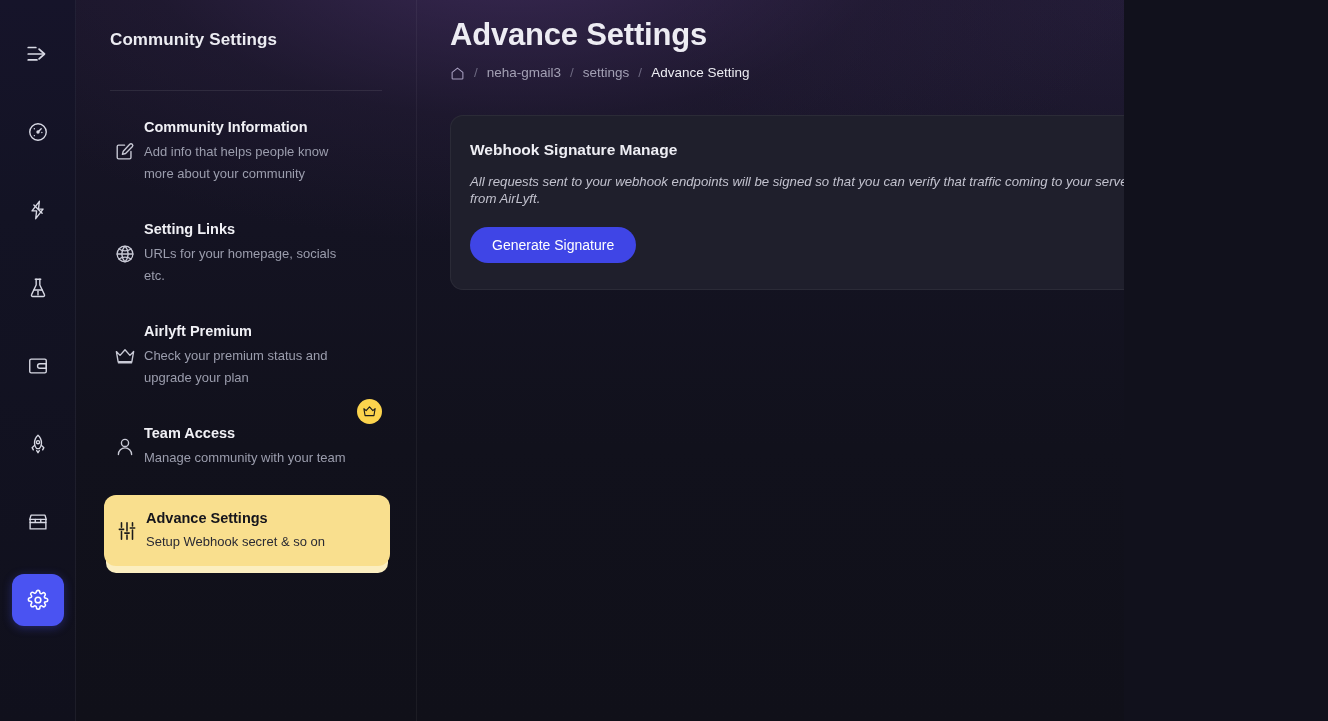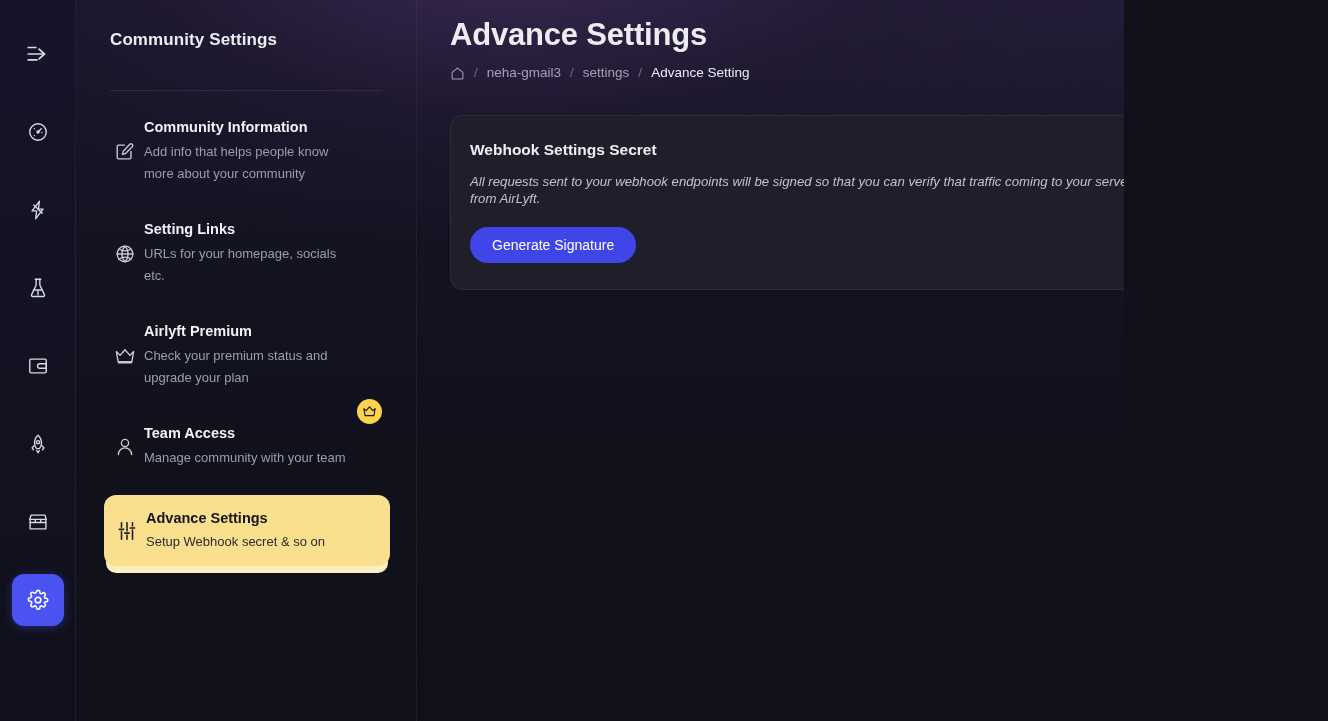"Webhook Settings Secret" div.card-title { text: Settings Secret -> Signature Manage }
